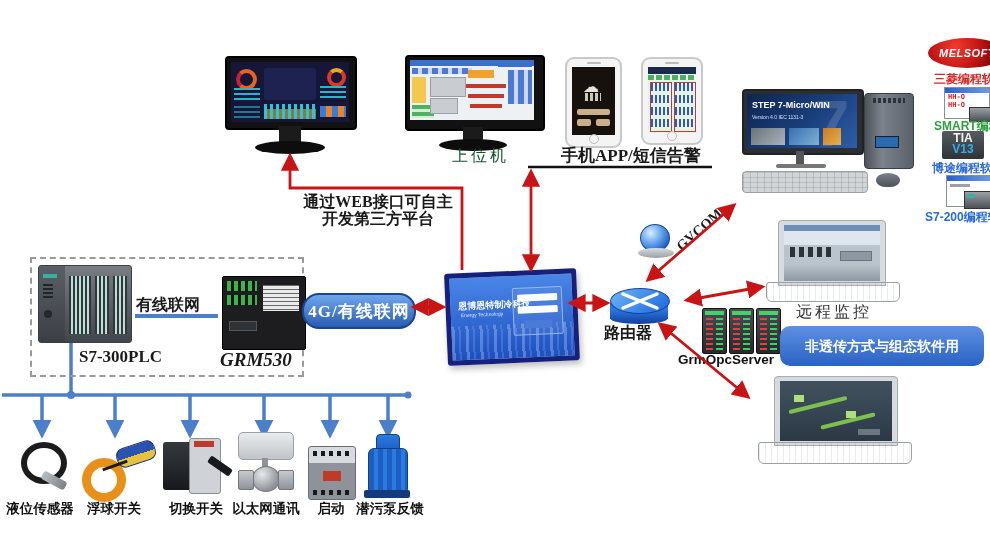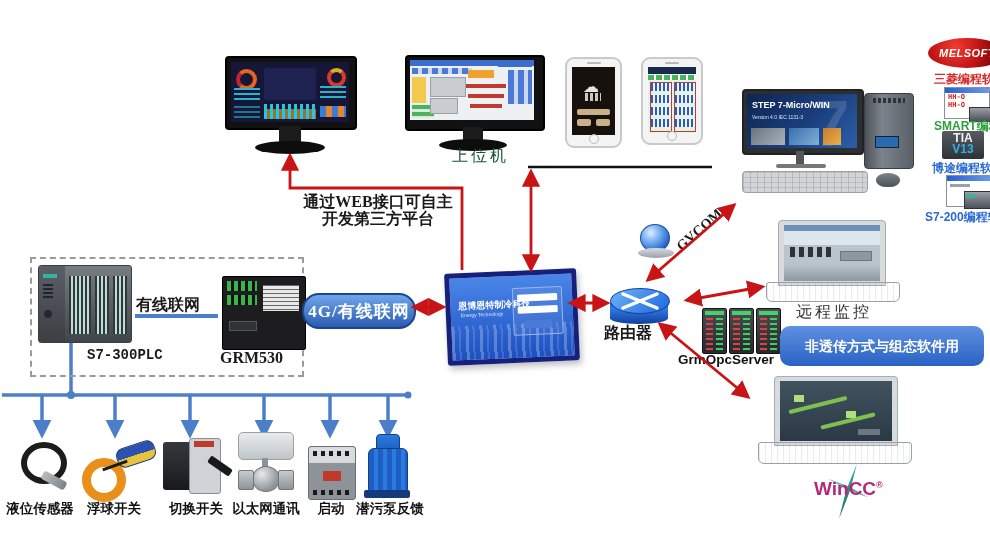"手机APP/短信告警" div.abs { html: none -> <div>手机APP/短信告警</div> }
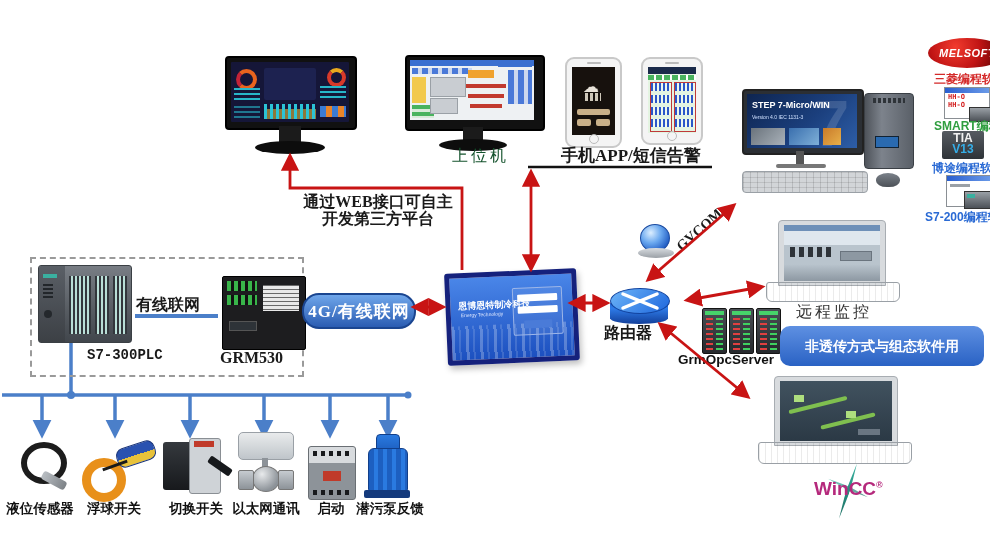"S7-300PLC" div.abs { font-family: Liberation Mono, monospace -> none; font-size: 14px -> 17px; left: 87px -> 79px }
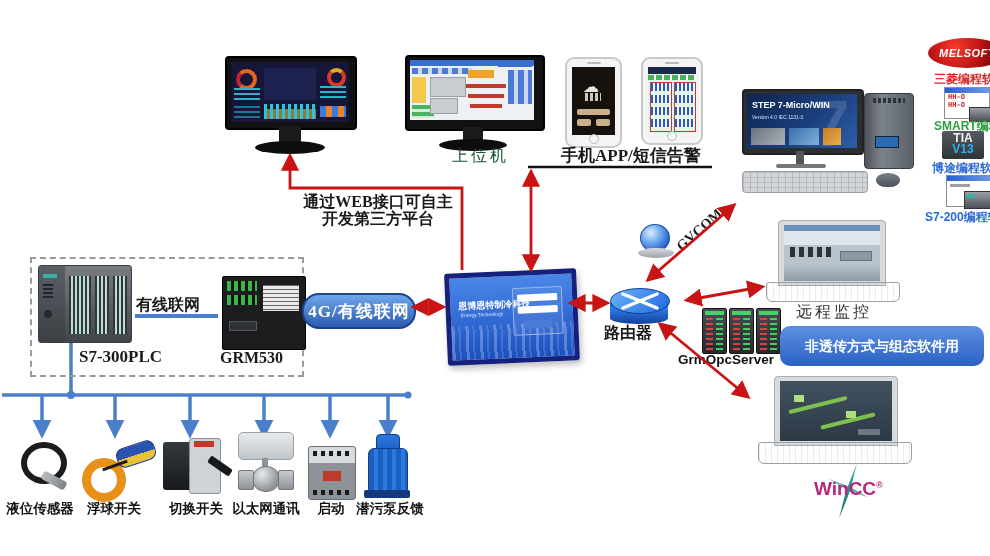"GRM530" div.abs { font-size: 16px -> 19px; font-style: none -> italic }
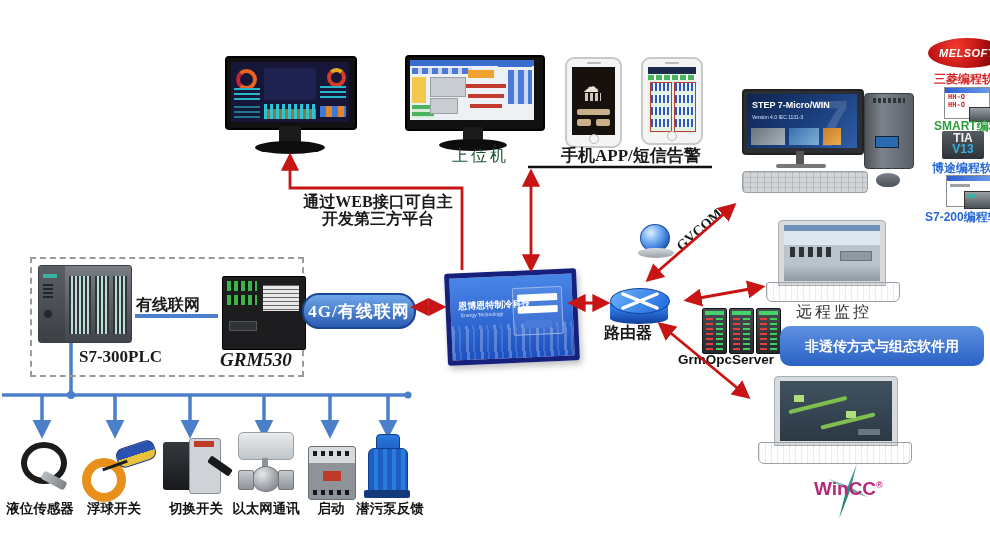"WinCC®" div.abs { html: <div> <div></div> <div></div> <div><span>WinCC</span><sup>®</sup></div> </div> -> none }
